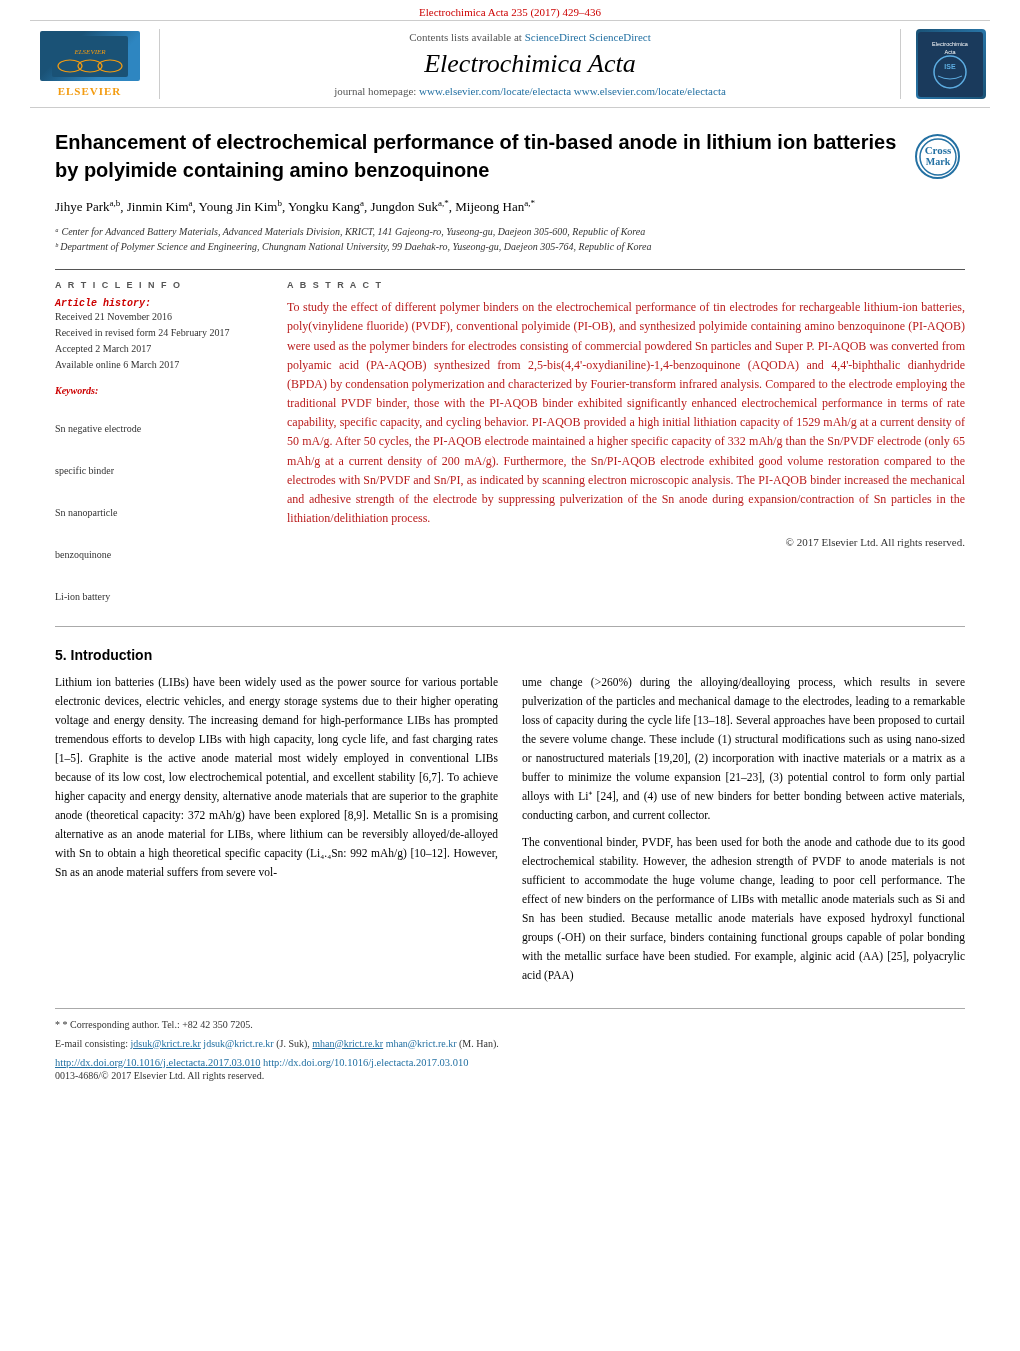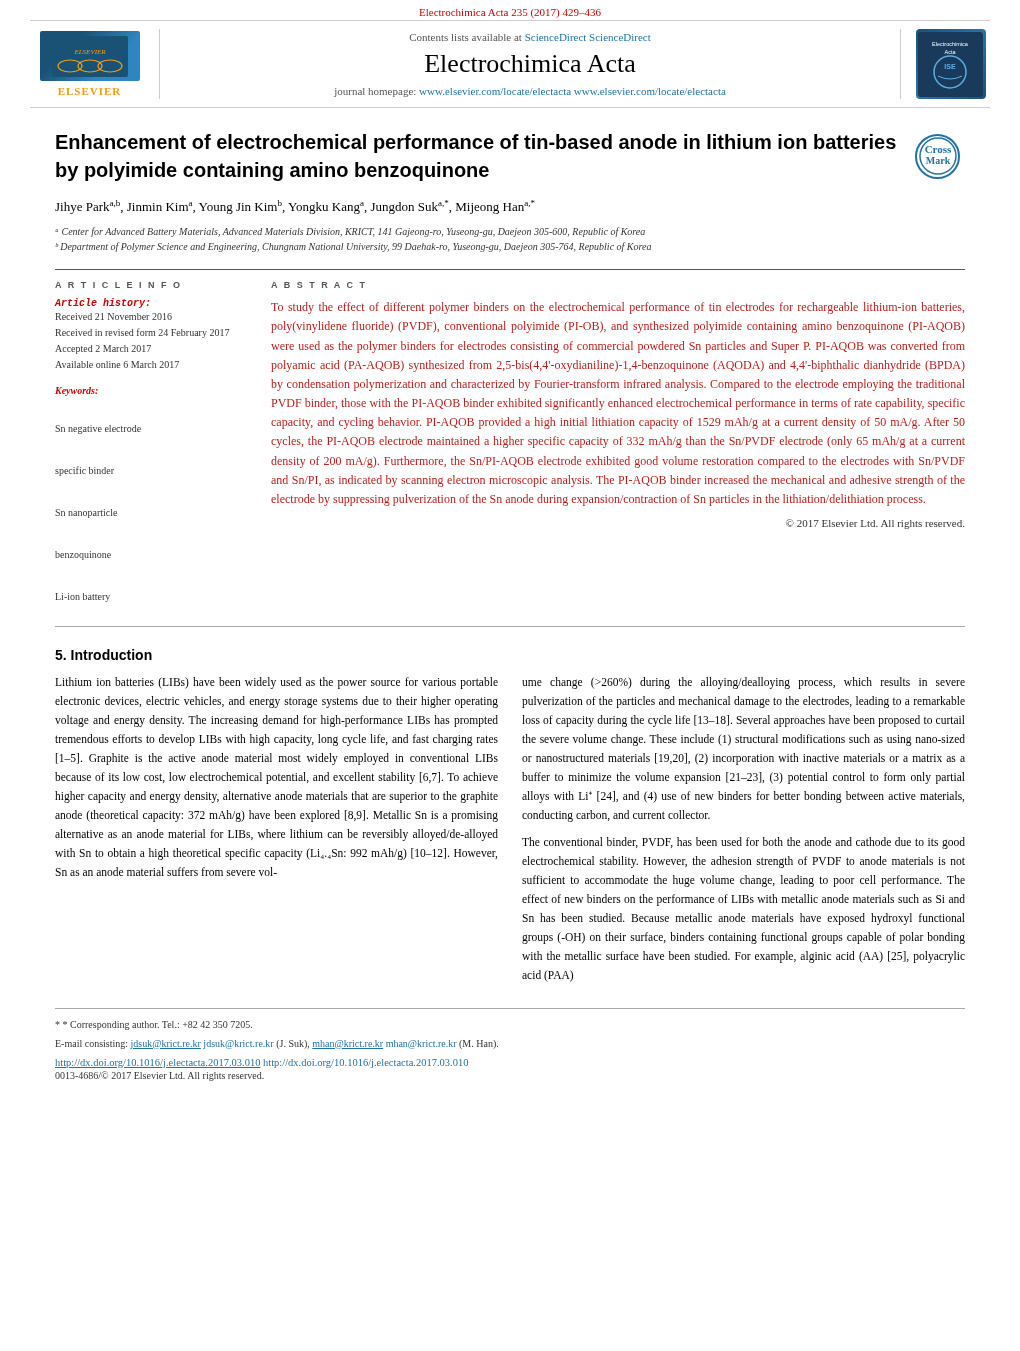"Electrochimica Acta" .journal-title { font-style: none -> italic }
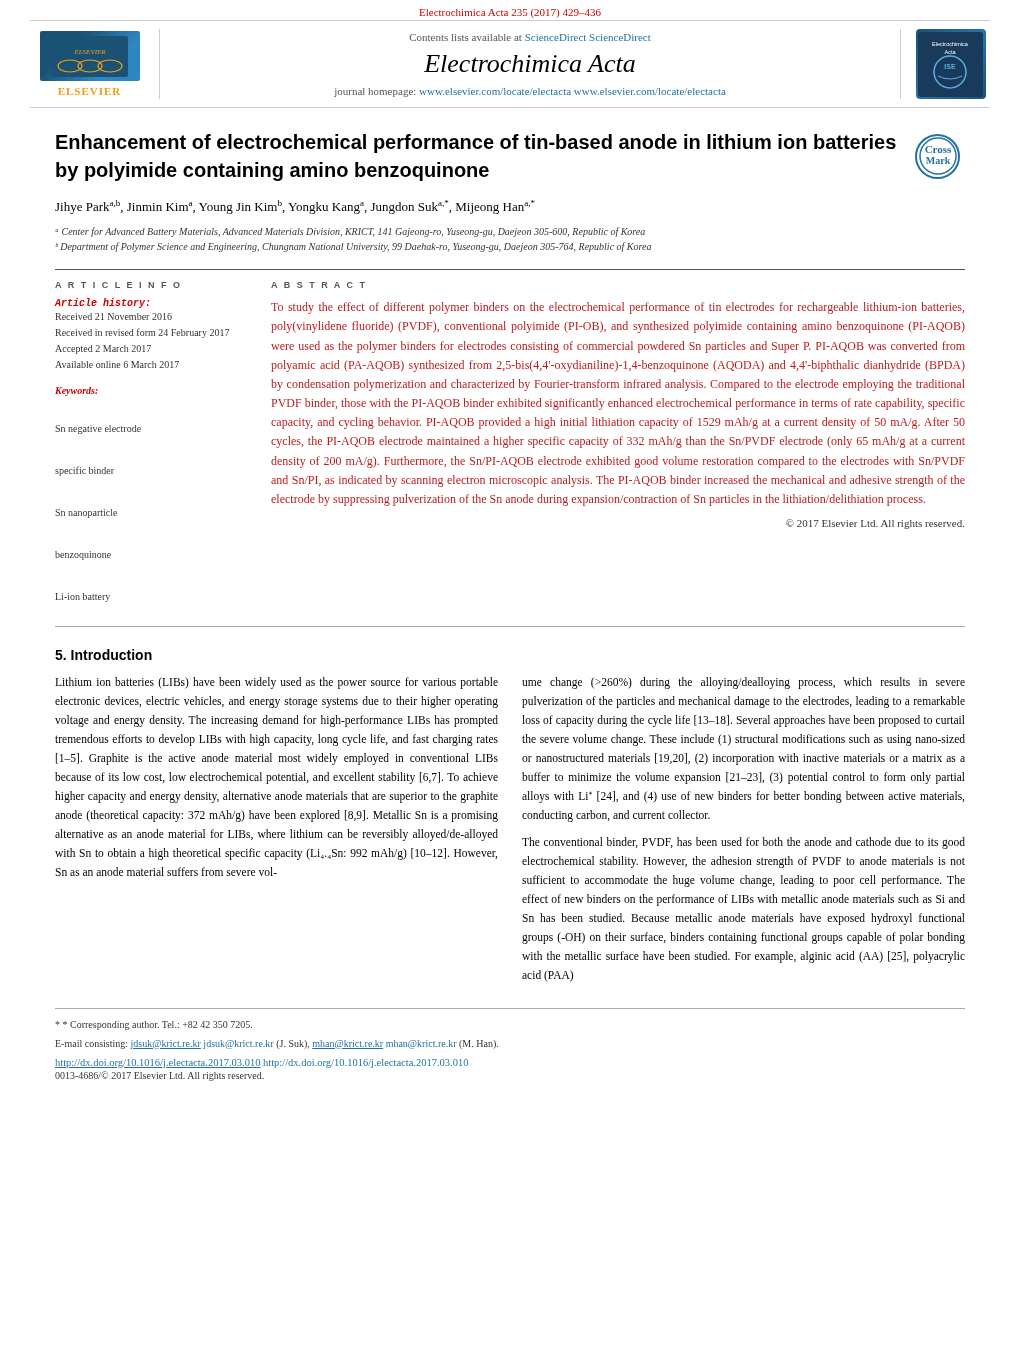"Enhancement of electrochemical" .article-title-section { align-items: center -> flex-end }
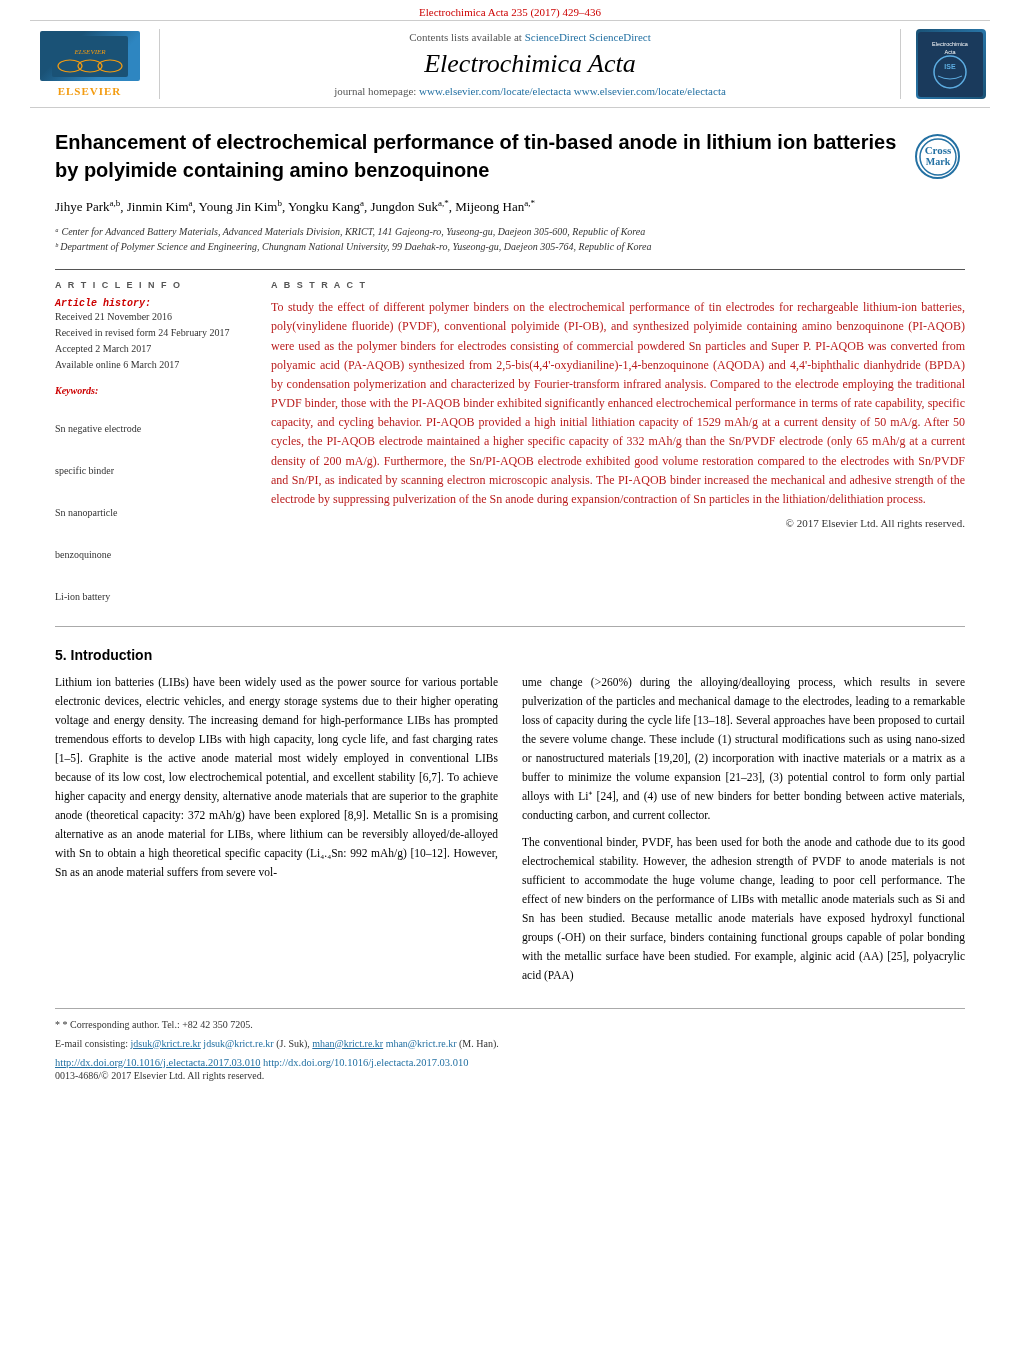"A R T I C" .two-column { gap: 16px -> 32px }
